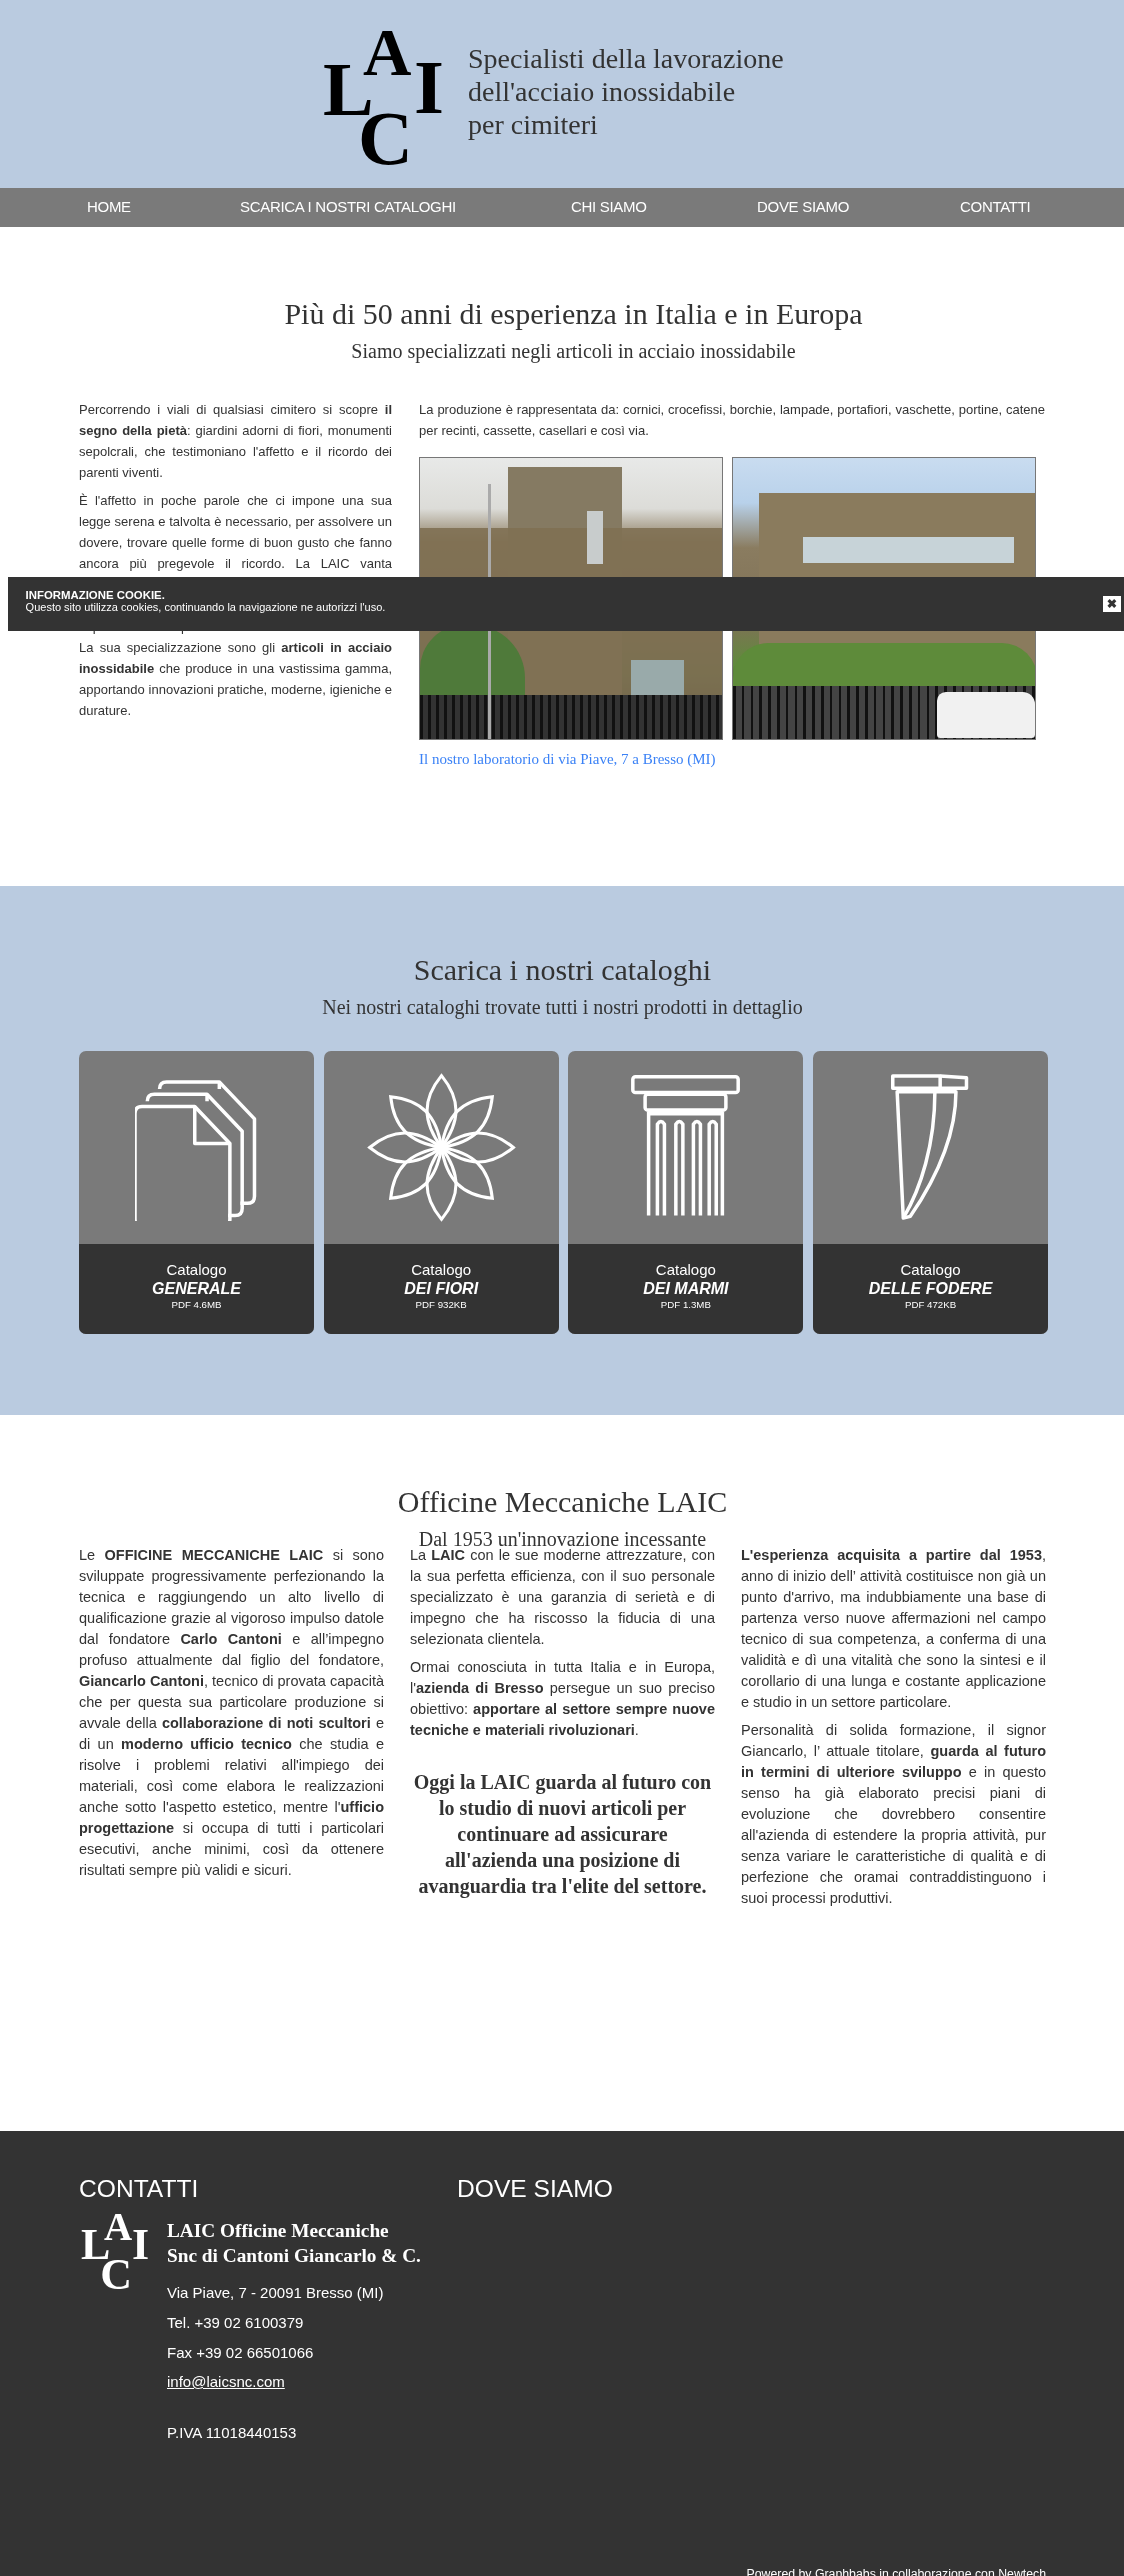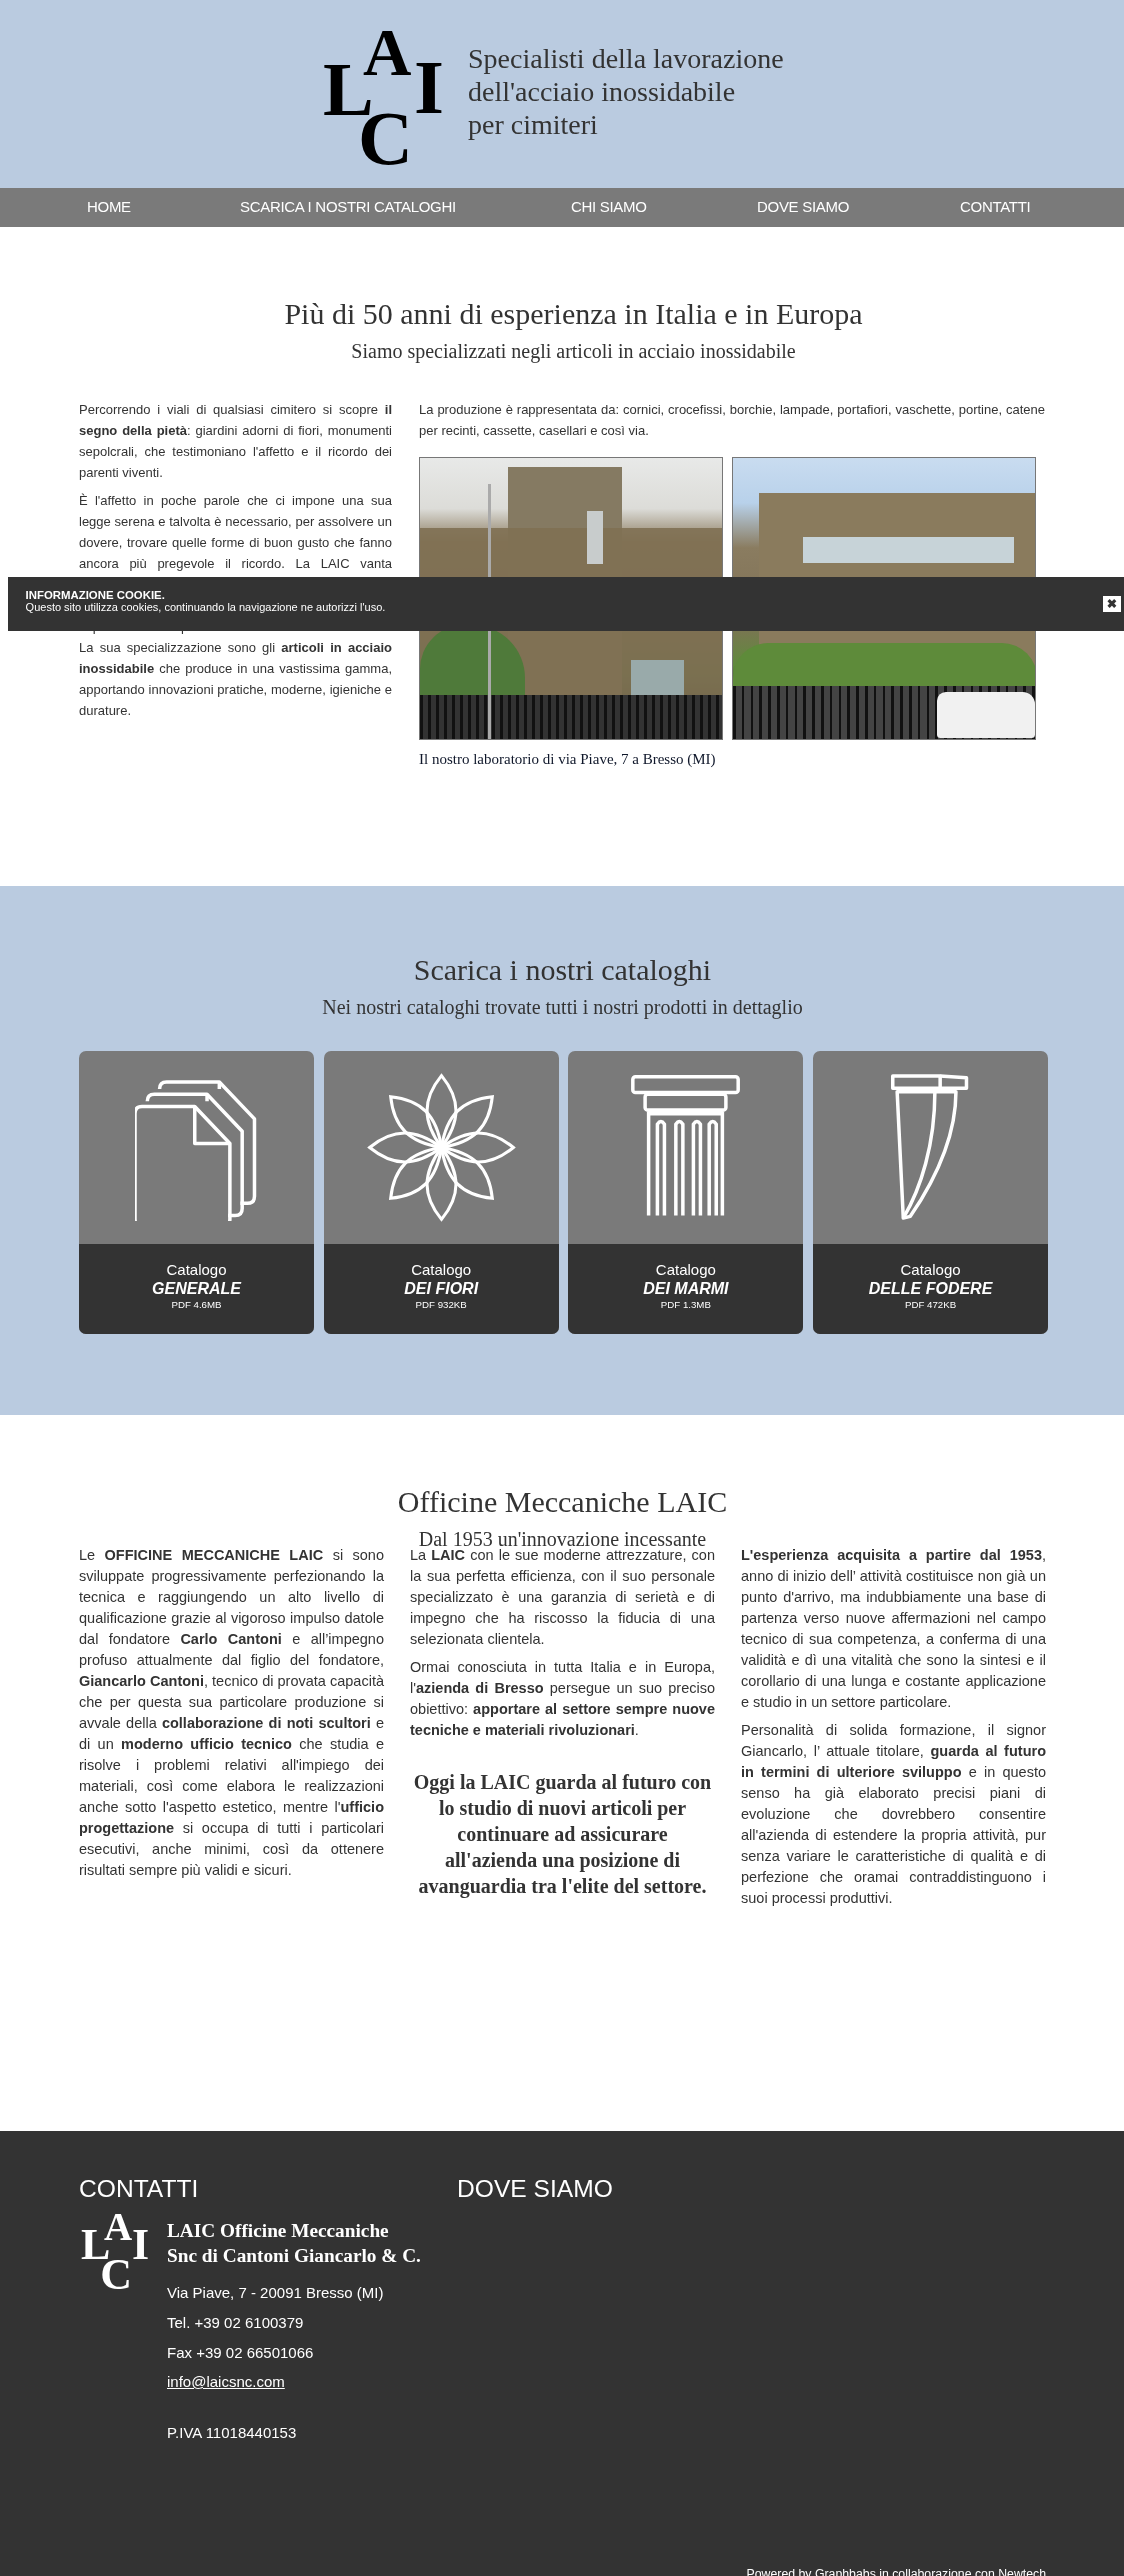"Il nostro laboratorio di via" .caption { color: #0f172a -> #3b82f6 }
